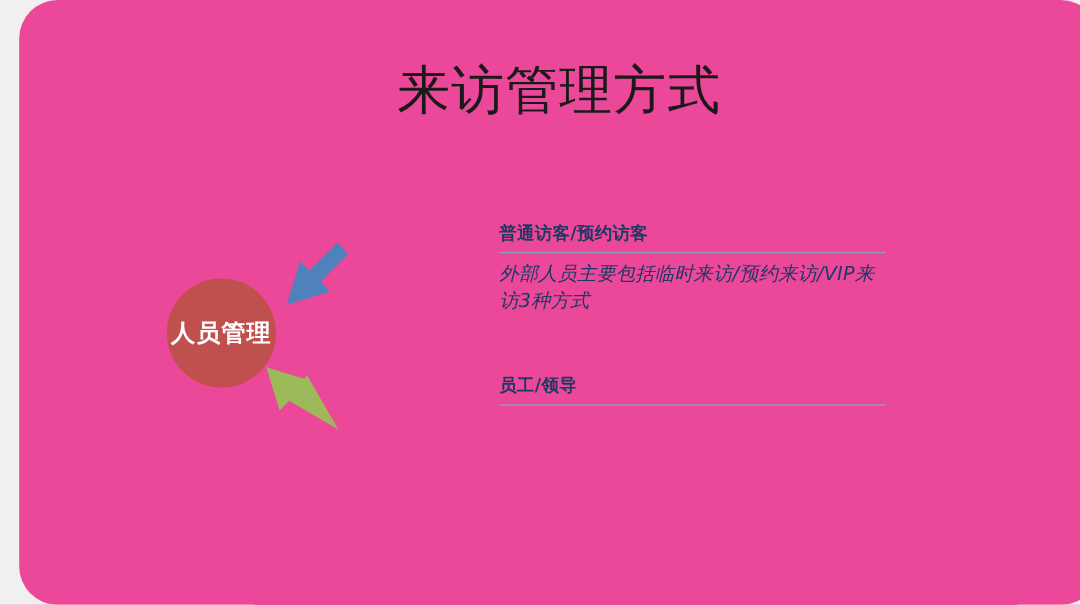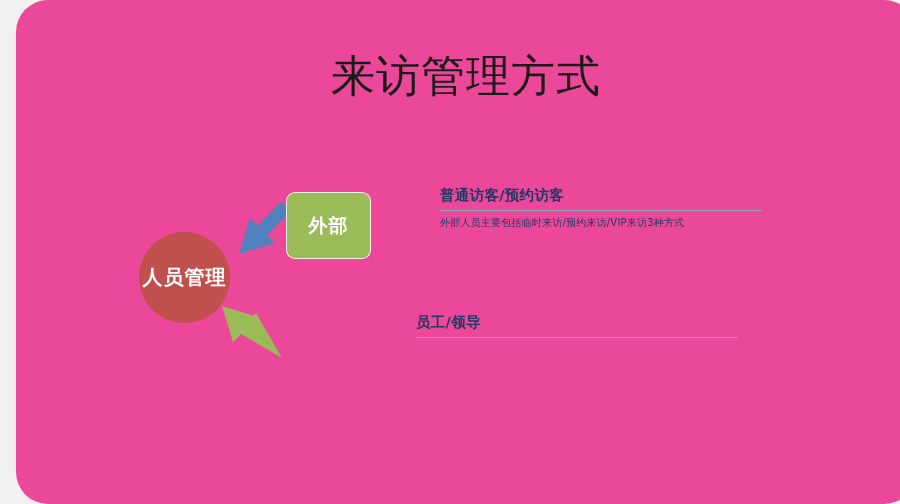"普通访客/预约访客" .text-block.block-top { margin-left: 24px -> none }
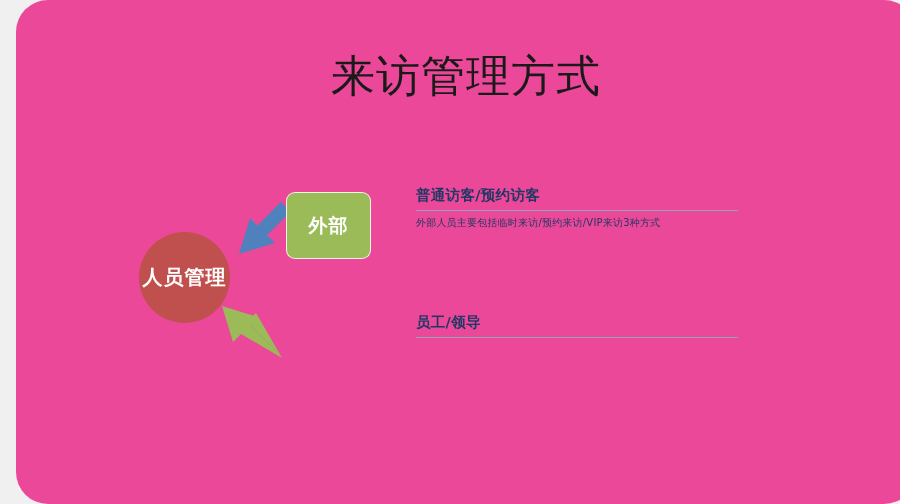"外部" div.node-box { html: <div> <span>外部</span> </div> -> none }
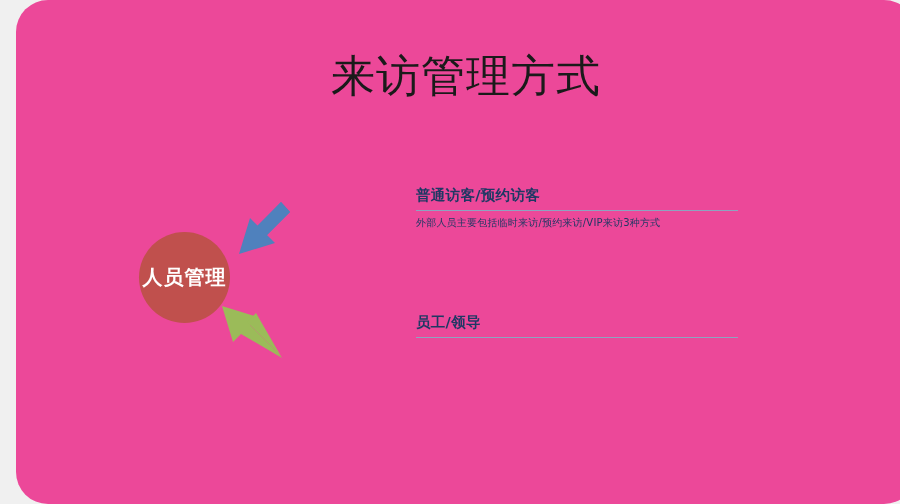"外部人员主要包括临时来访/预约来访/VIP来访3种方式" .tb-body { font-size: 10px -> 16px; font-style: none -> italic }
